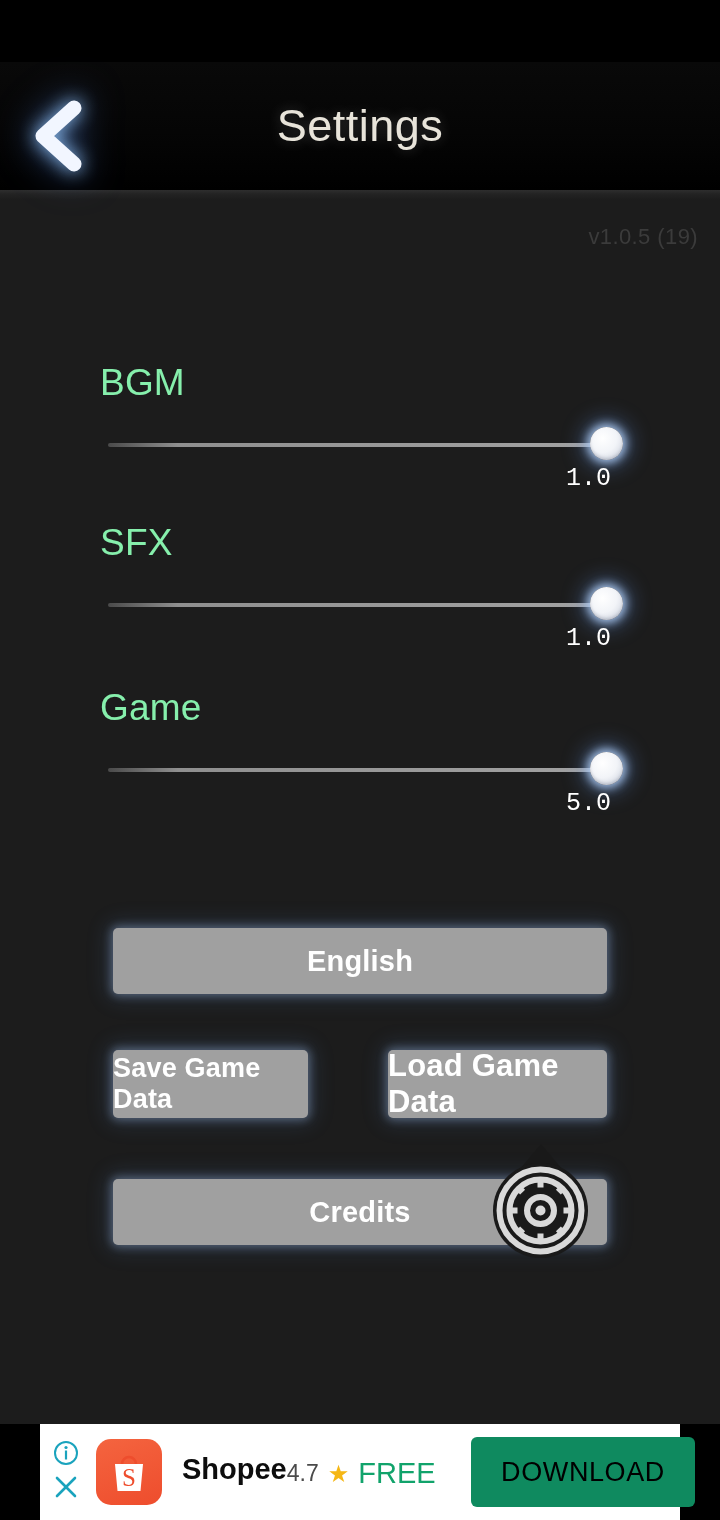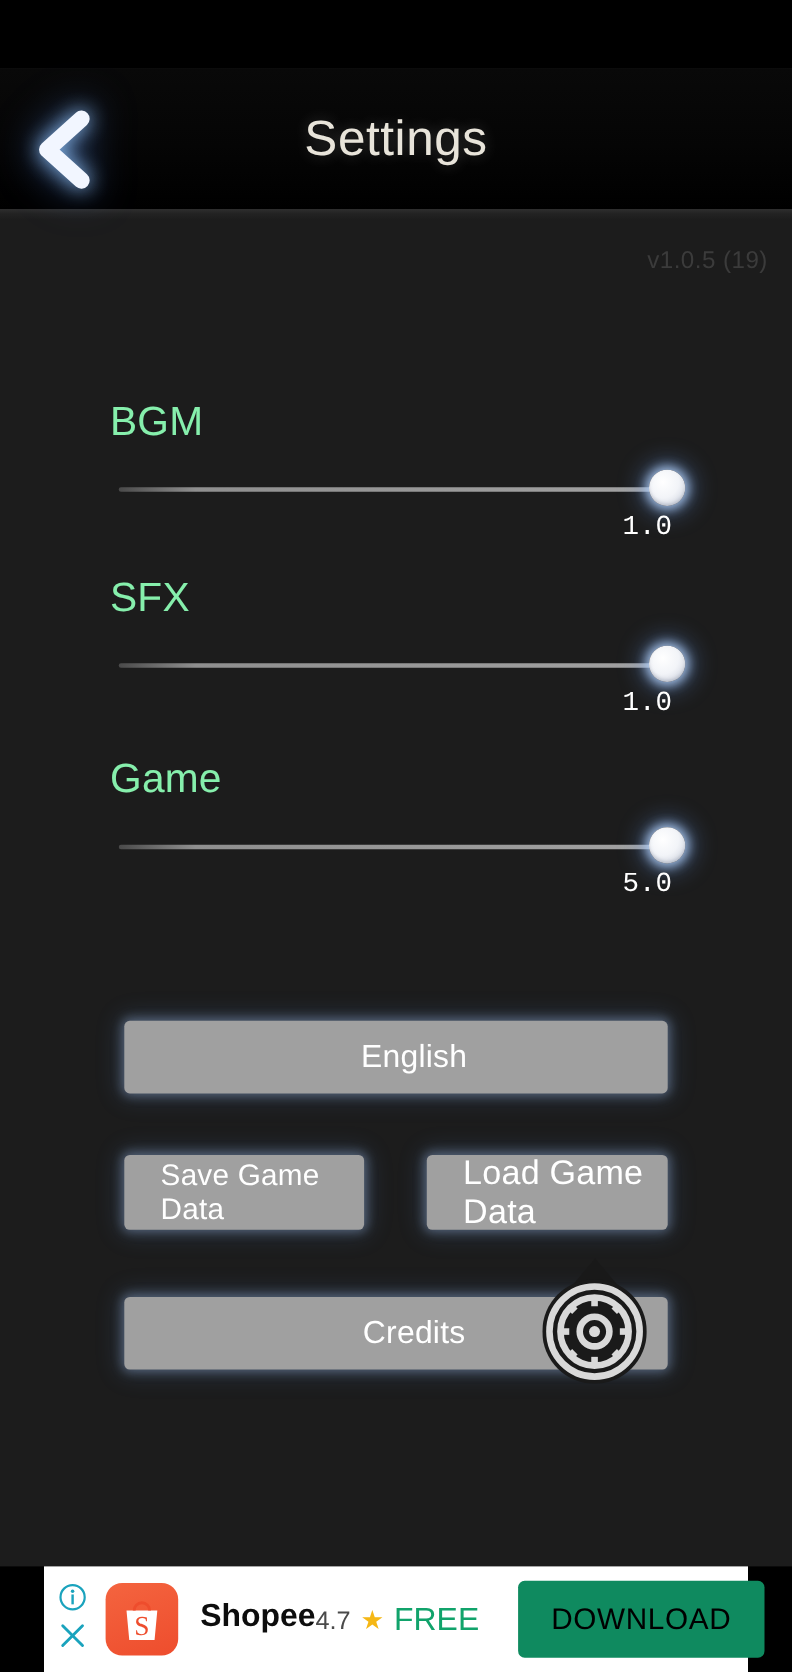"English" .btn { font-weight: 400 -> 700; padding-left: 33px -> none }
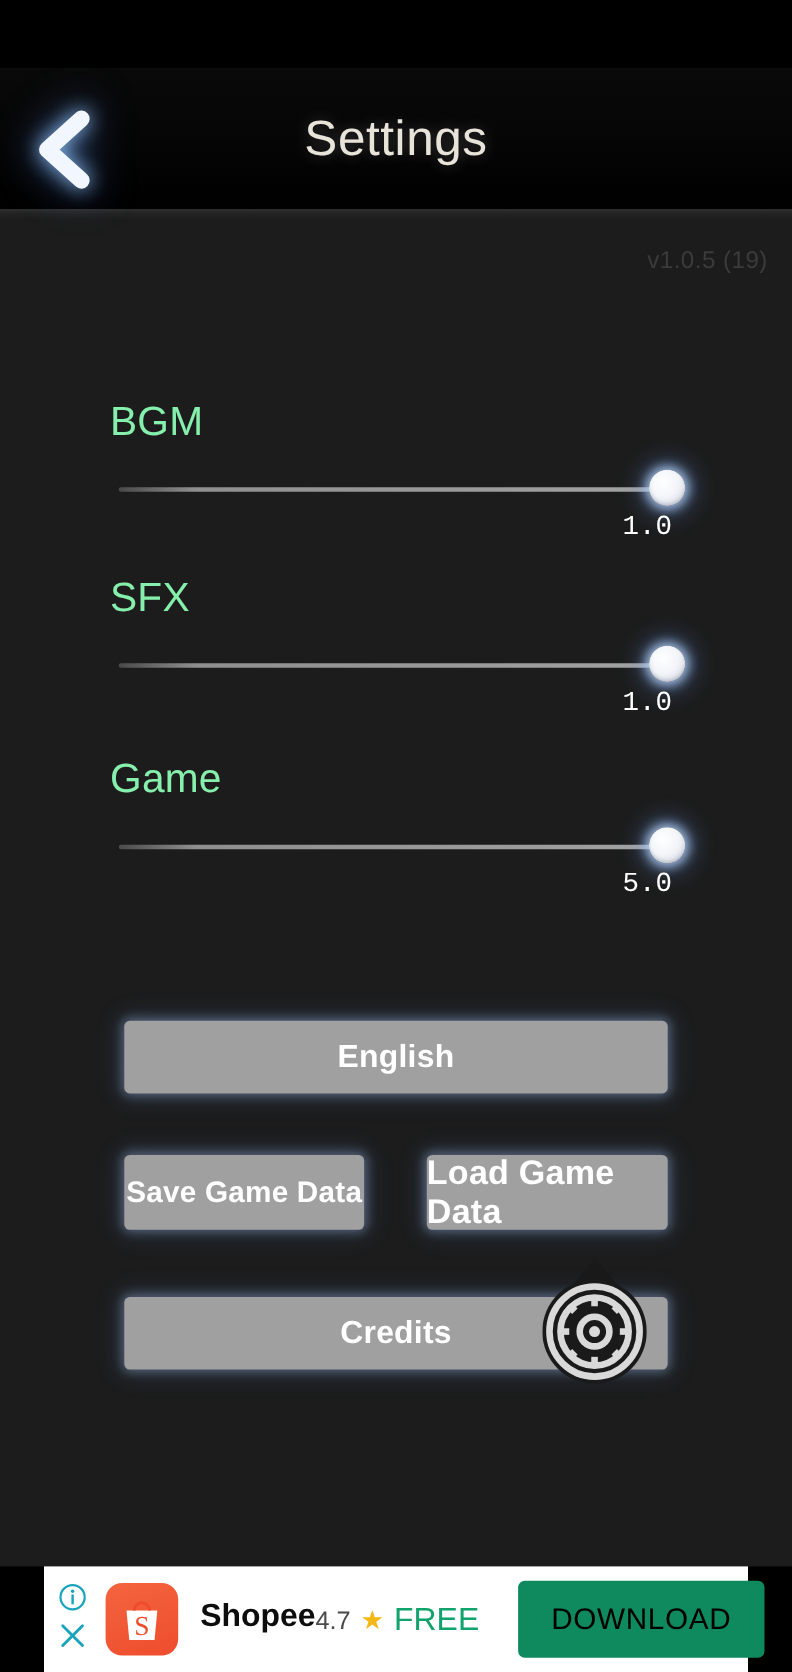"Save Game Data" #btn-save { width: 218px -> 195px }
